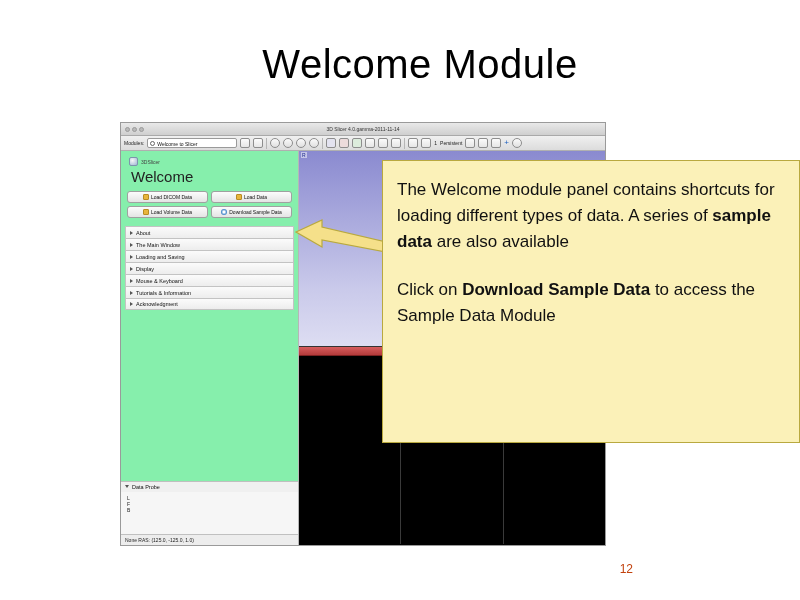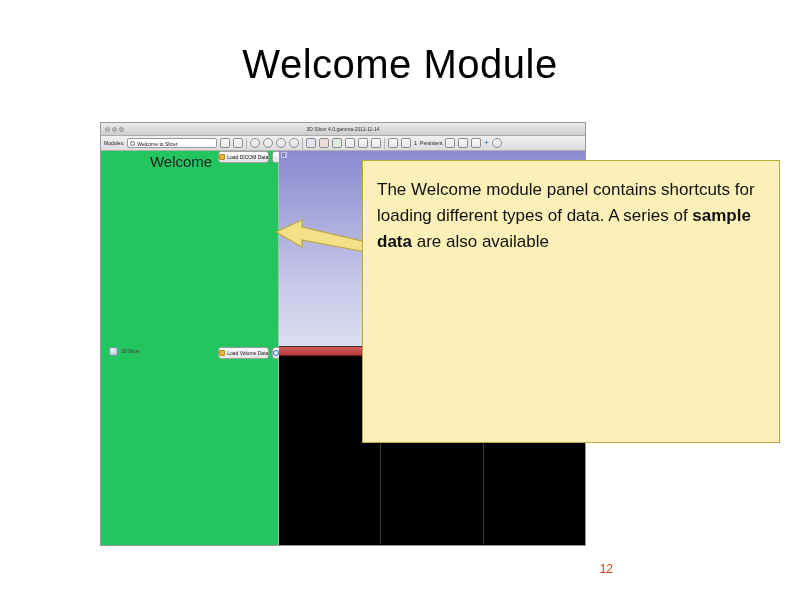"Welcome Module" #slide { margin-left: none -> 20px }
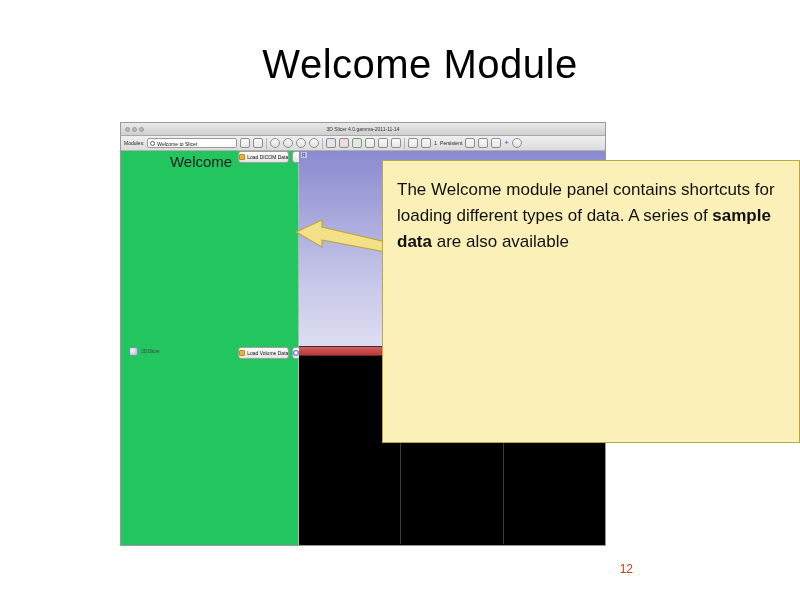"Welcome" .left-panel { background: #22c55e -> #86efac; flex-direction: row -> column }
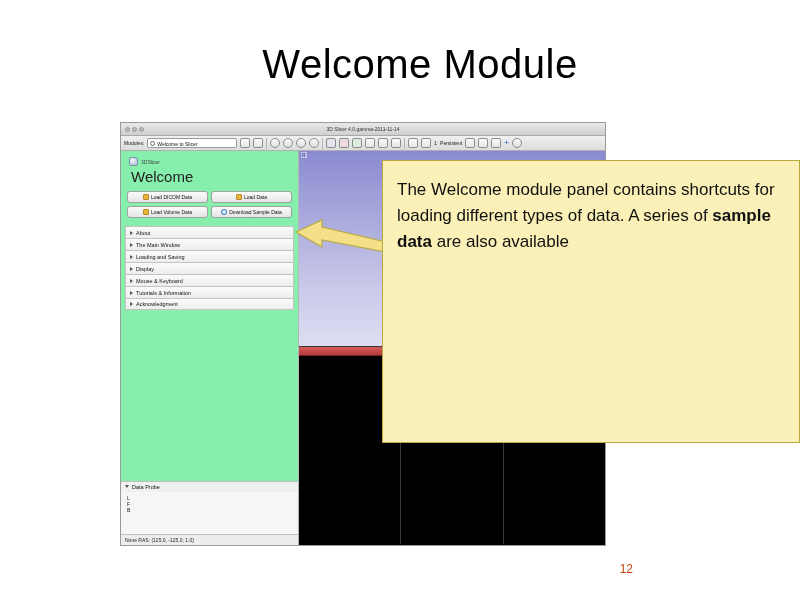"Click on Download Sample Data" p { html: none -> <p> <span>Click on </span><b>Download Sample Data</b><span> to access the Sample Data Module</span> </p> }
